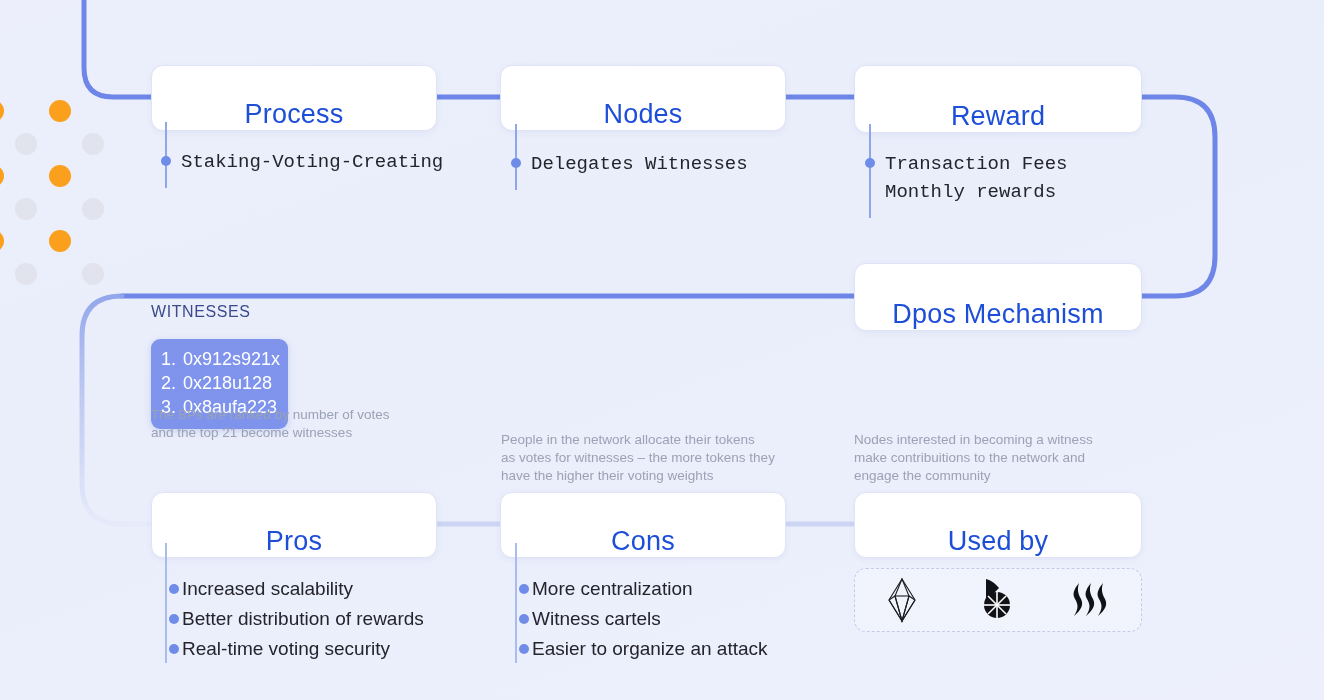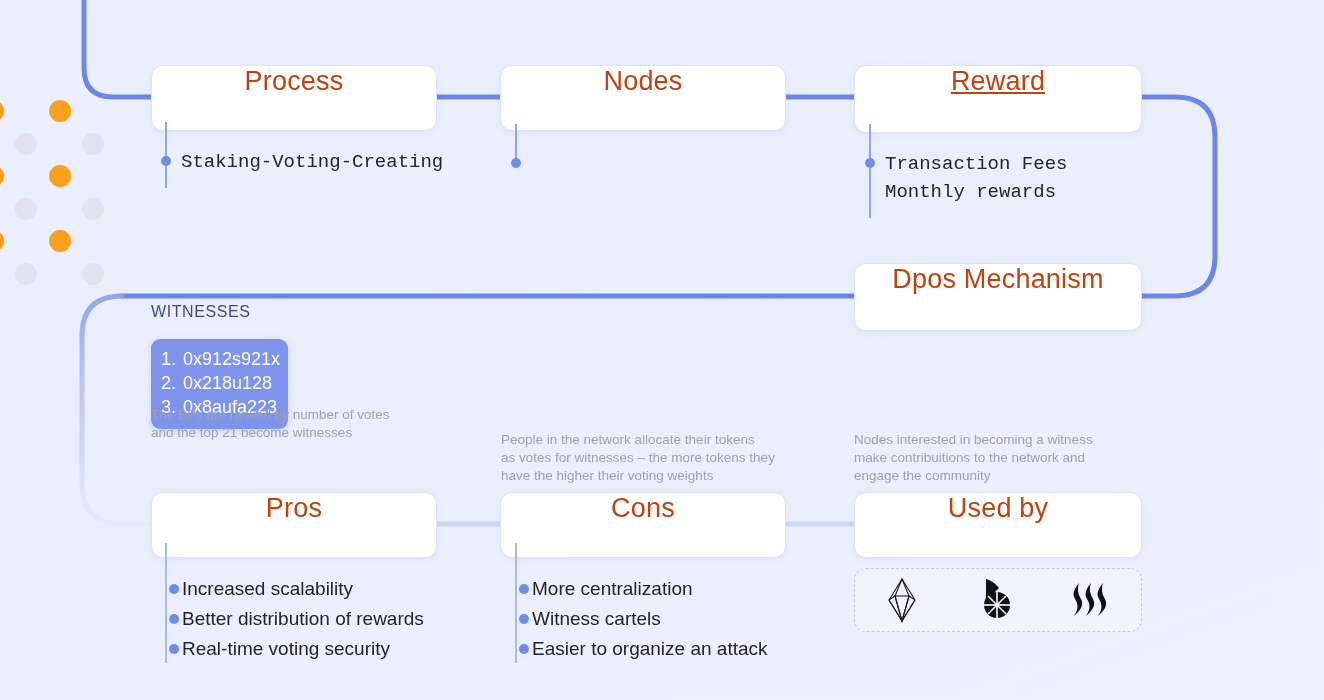"Process" .node { align-items: flex-start -> flex-end; color: #c2410c -> #1d4ed8 }
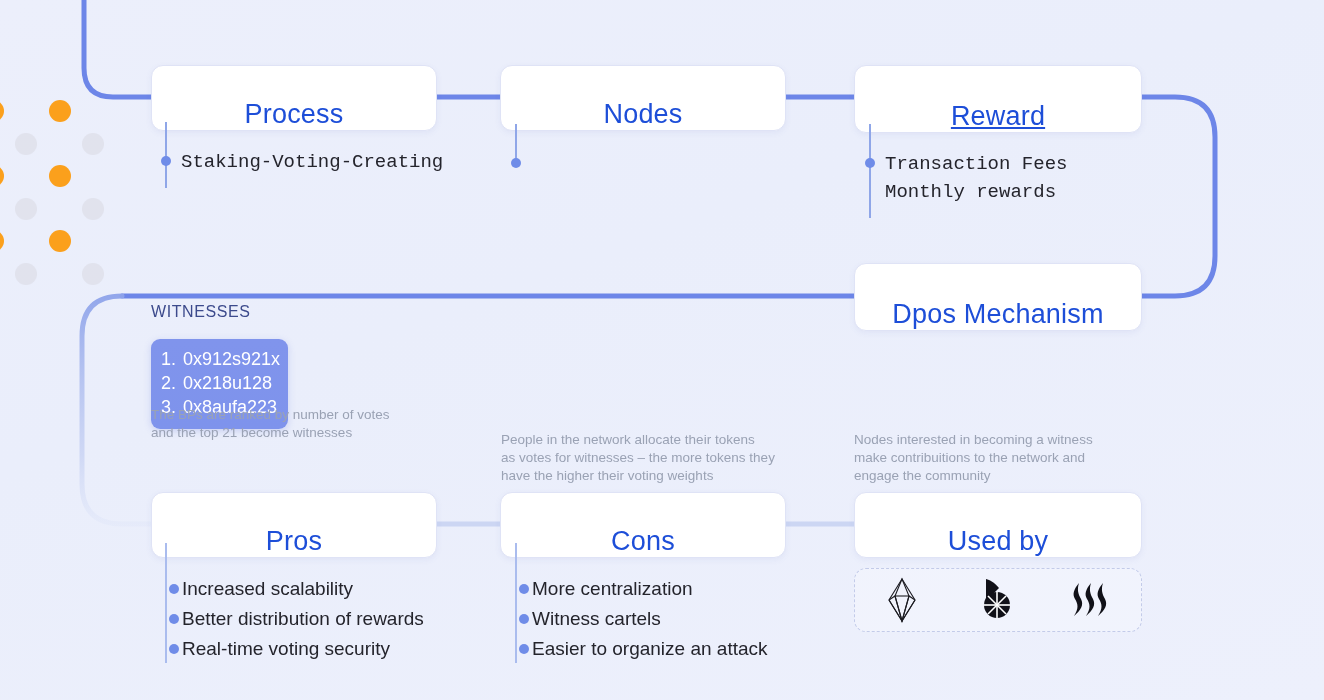"Reward" div.node { text-decoration: underline -> none }
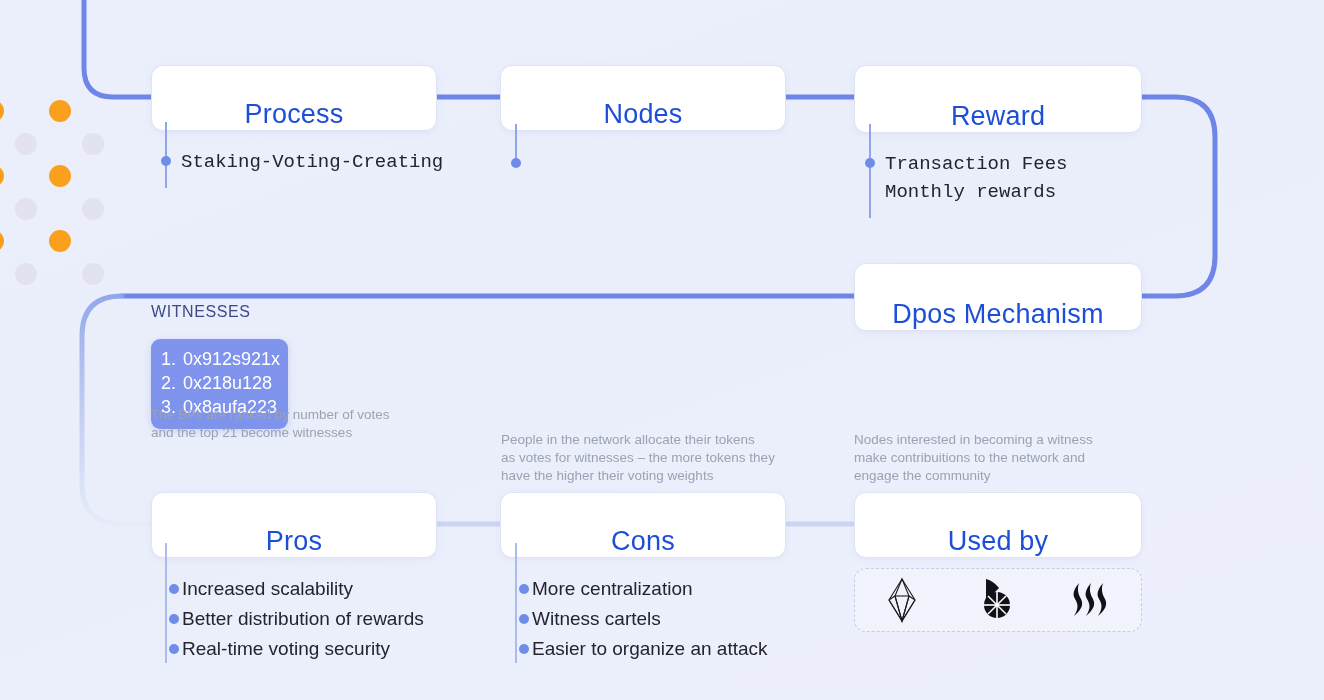"Delegates Witnesses" span.caption-text { html: none -> <span>Delegates Witnesses</span> }
